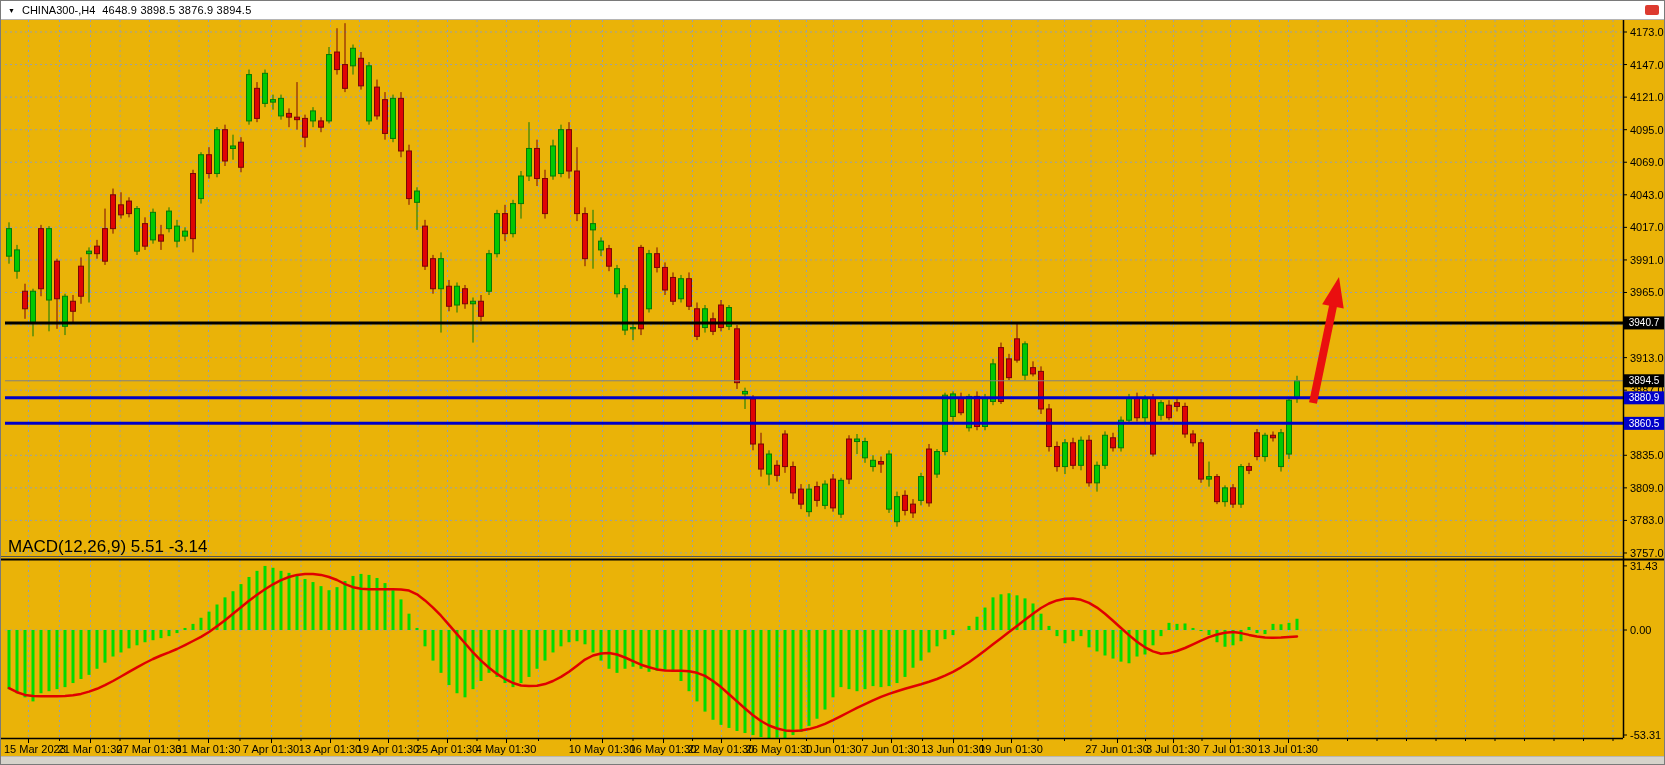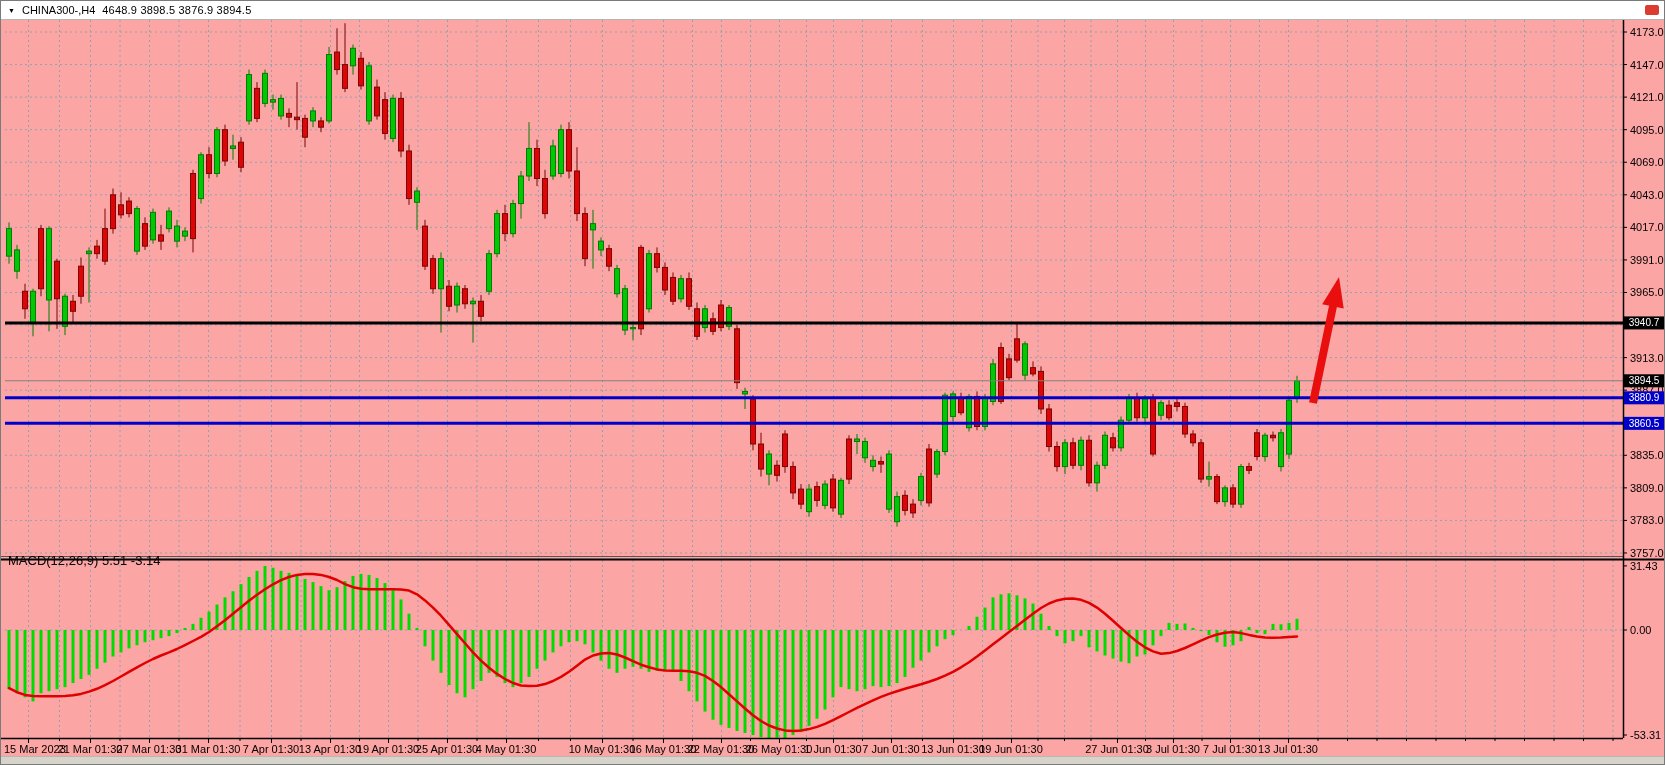"CHINA300-,H4" .window { background: #fca5a5 -> #eab308 }
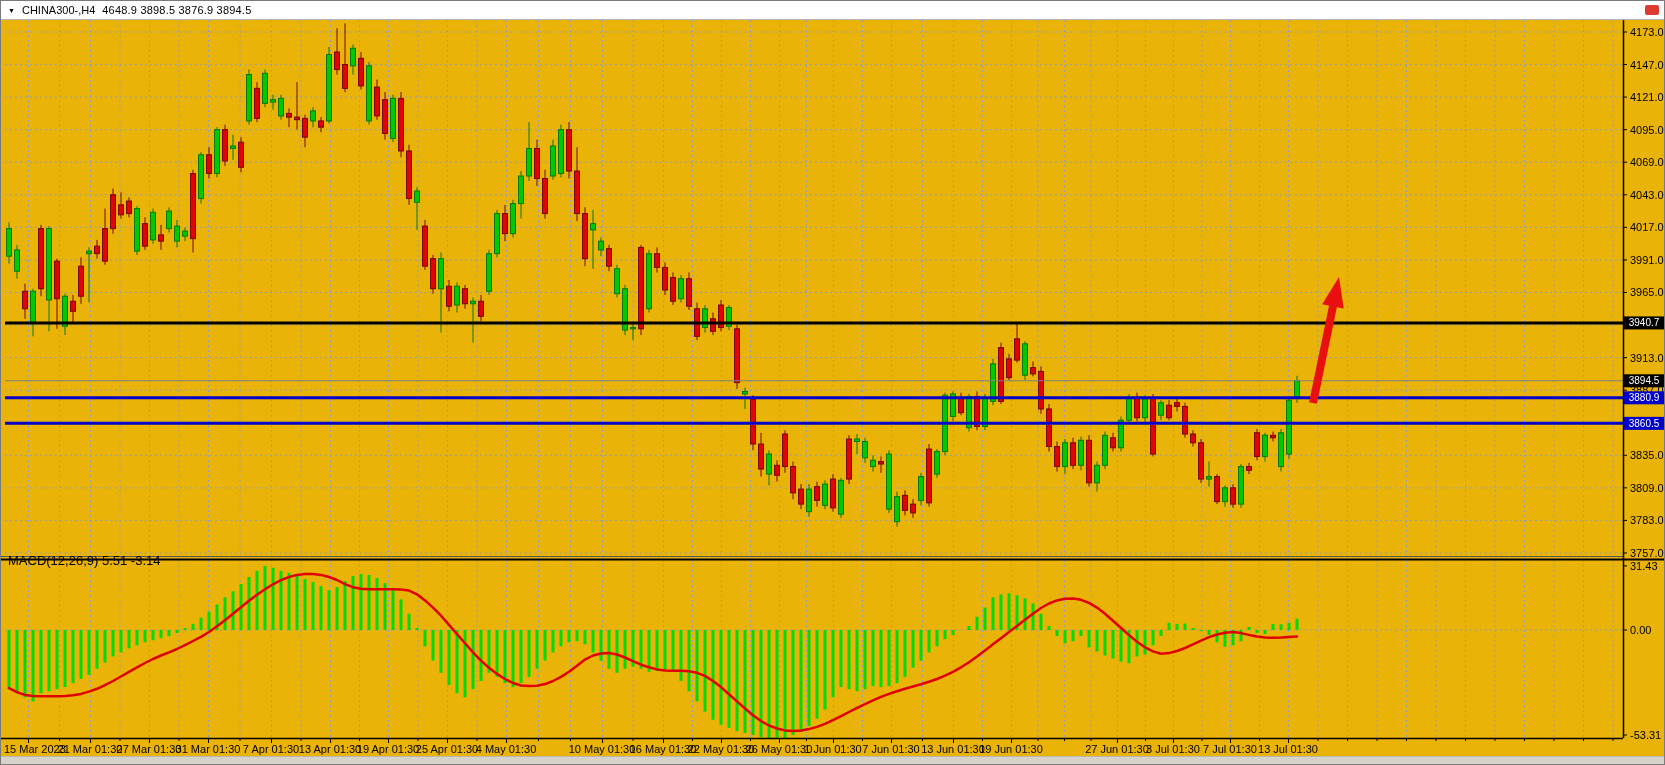"MACD(12,26,9) 5.51 -3.14" .macd-label { font-size: 13px -> 17px; top: 552px -> 536px }
